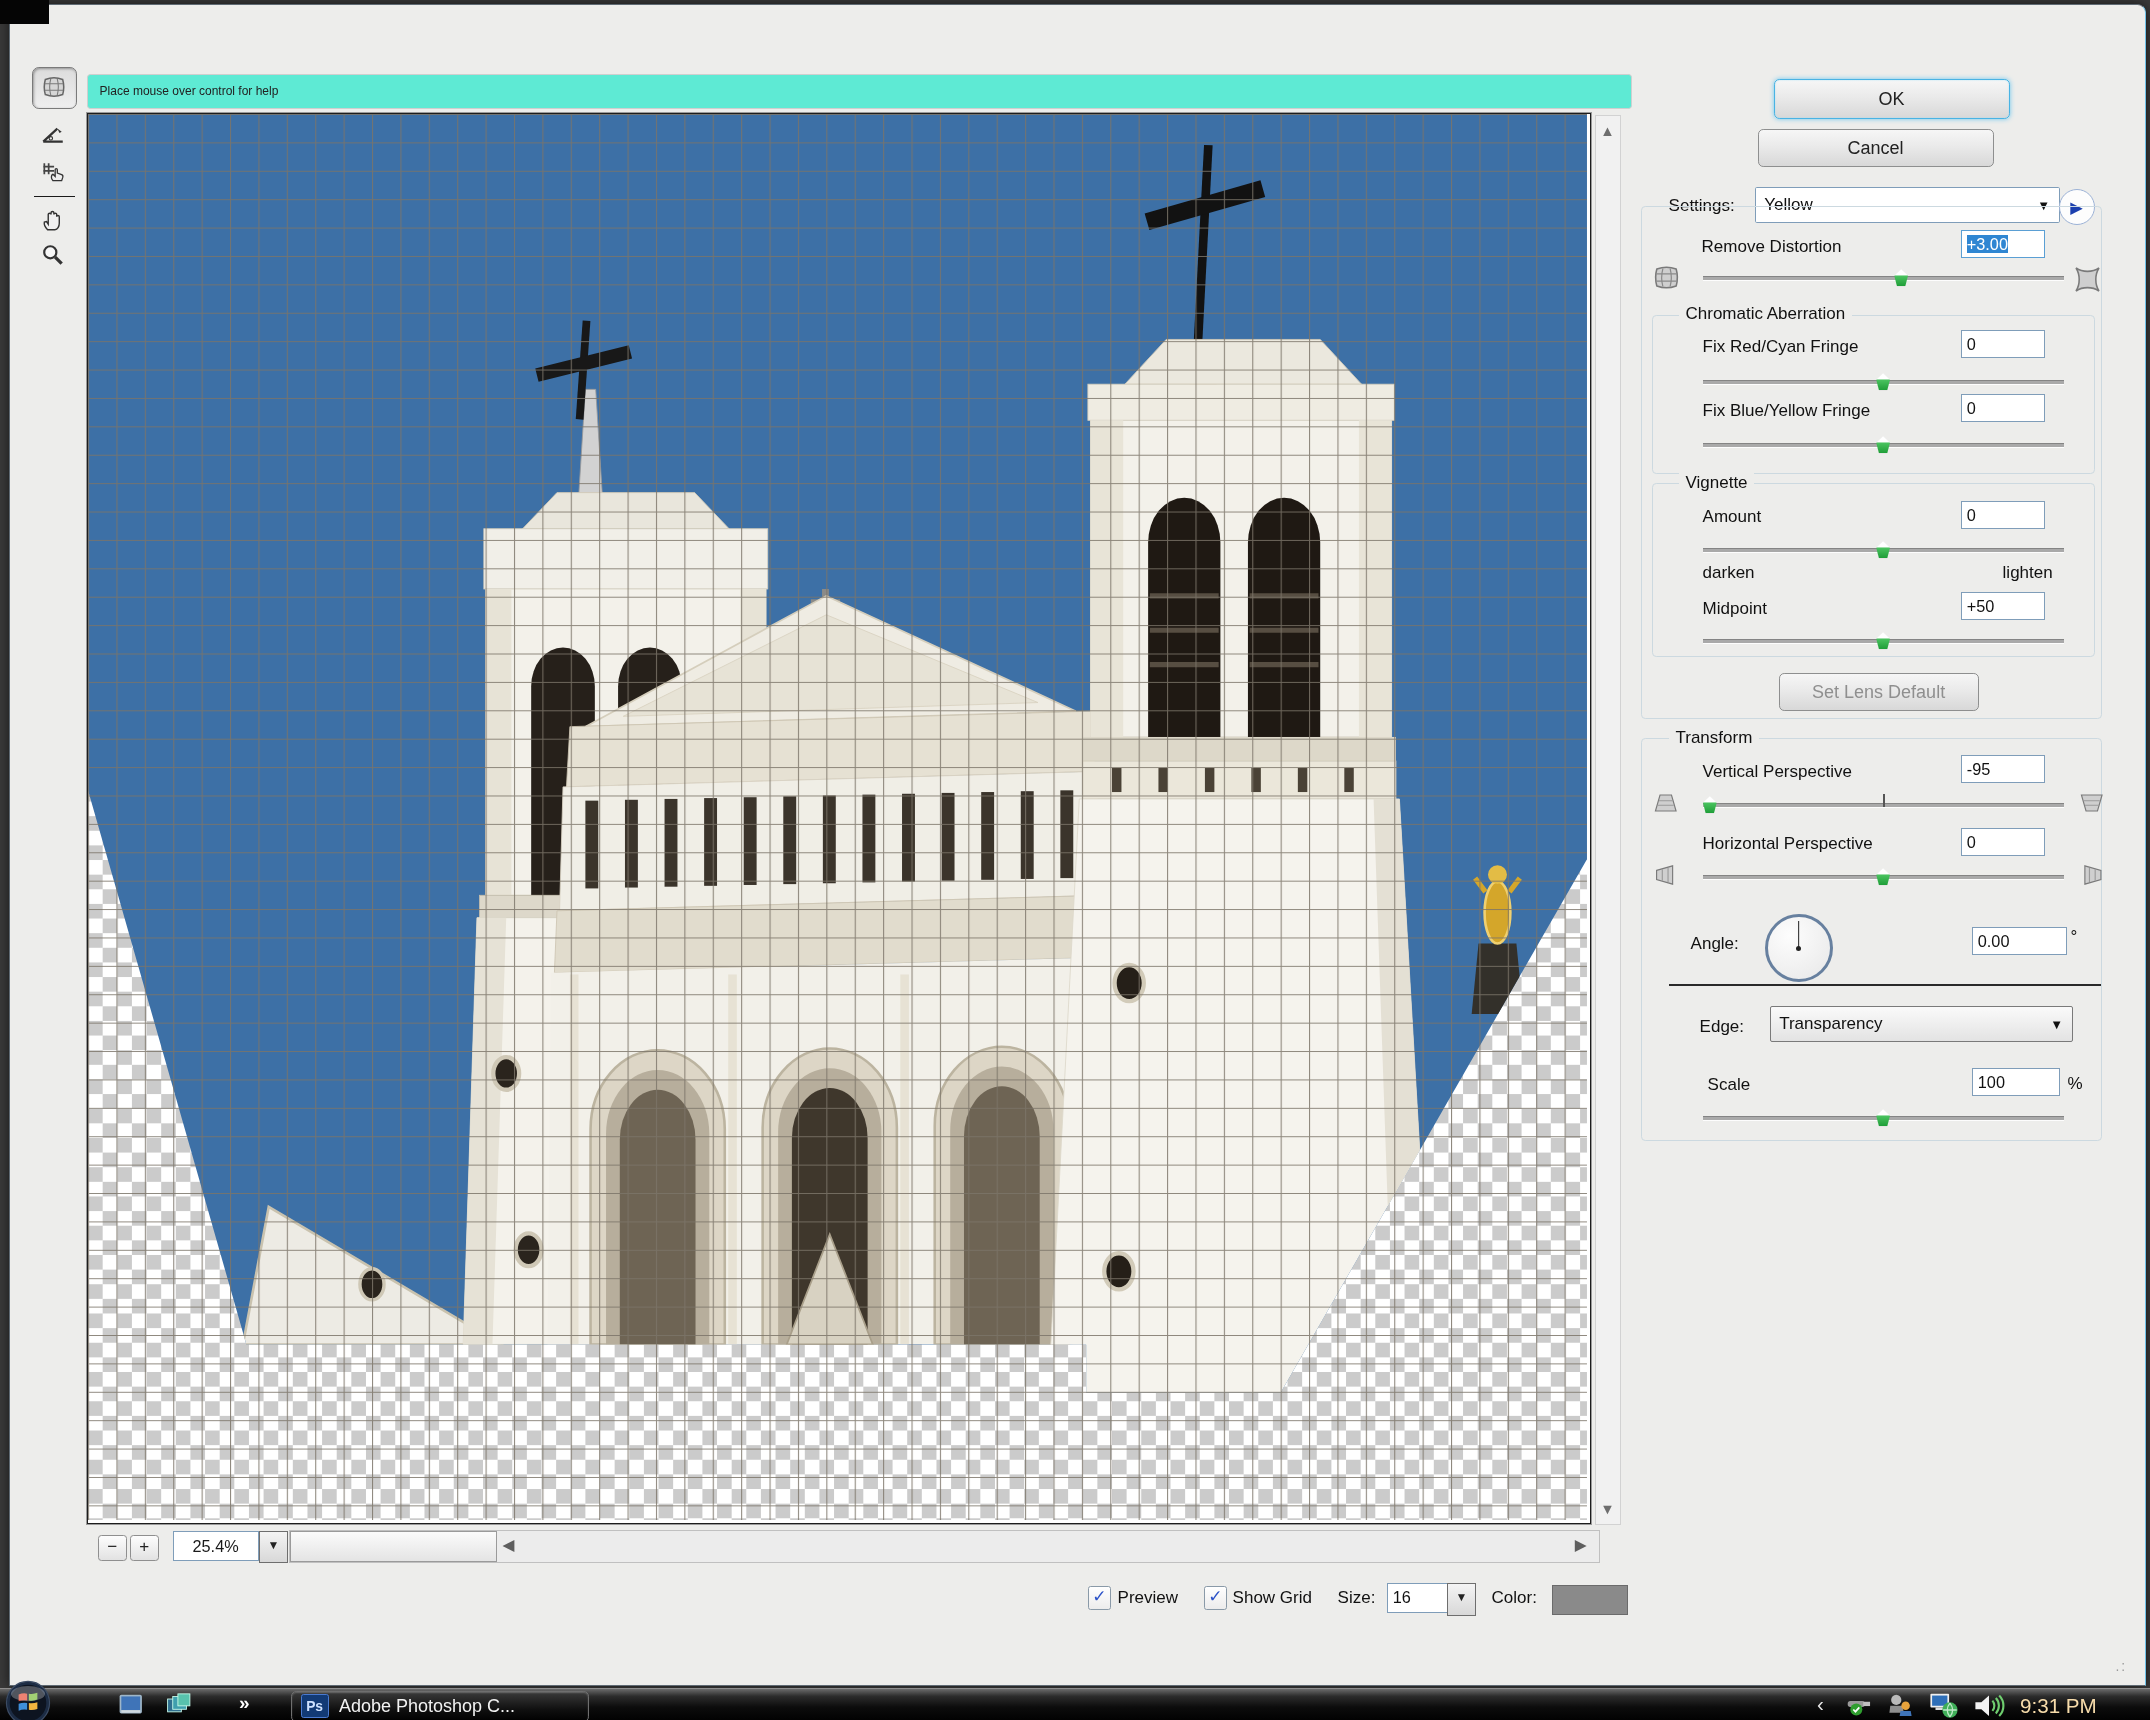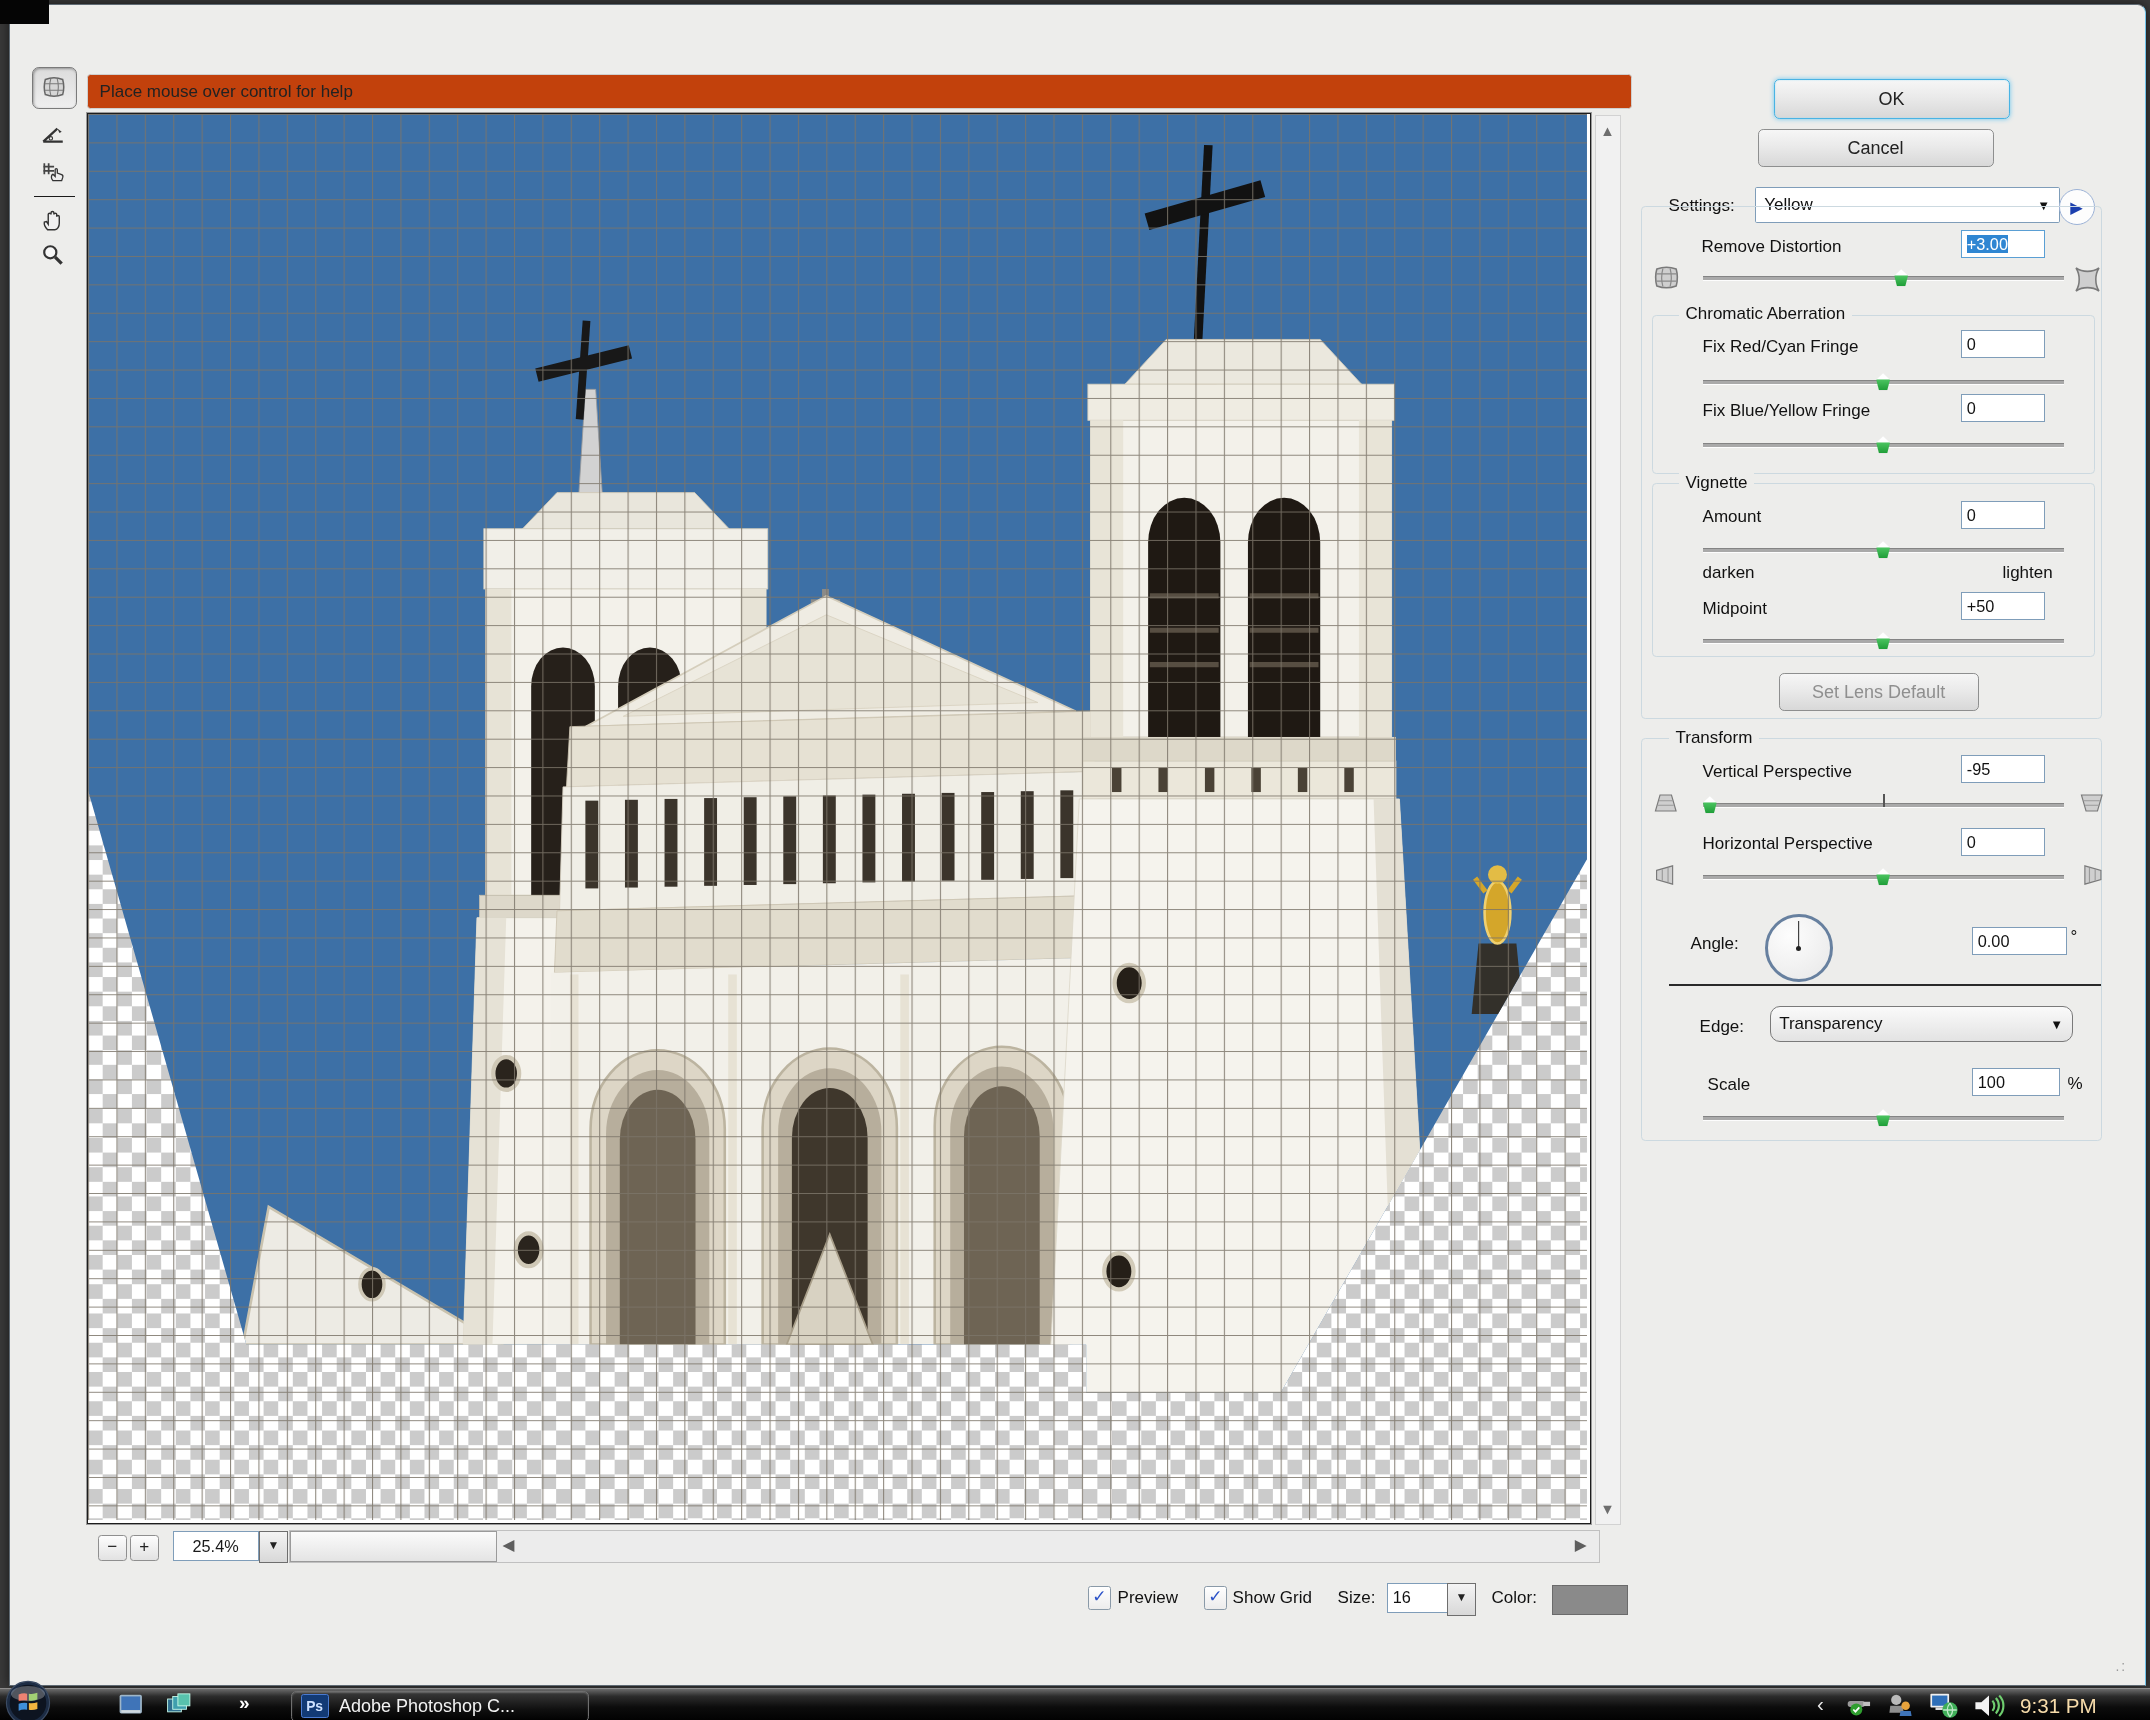"Place mouse over control for" .help-field { background: #c2410c -> #5eead4; font-size: 17px -> 12px }
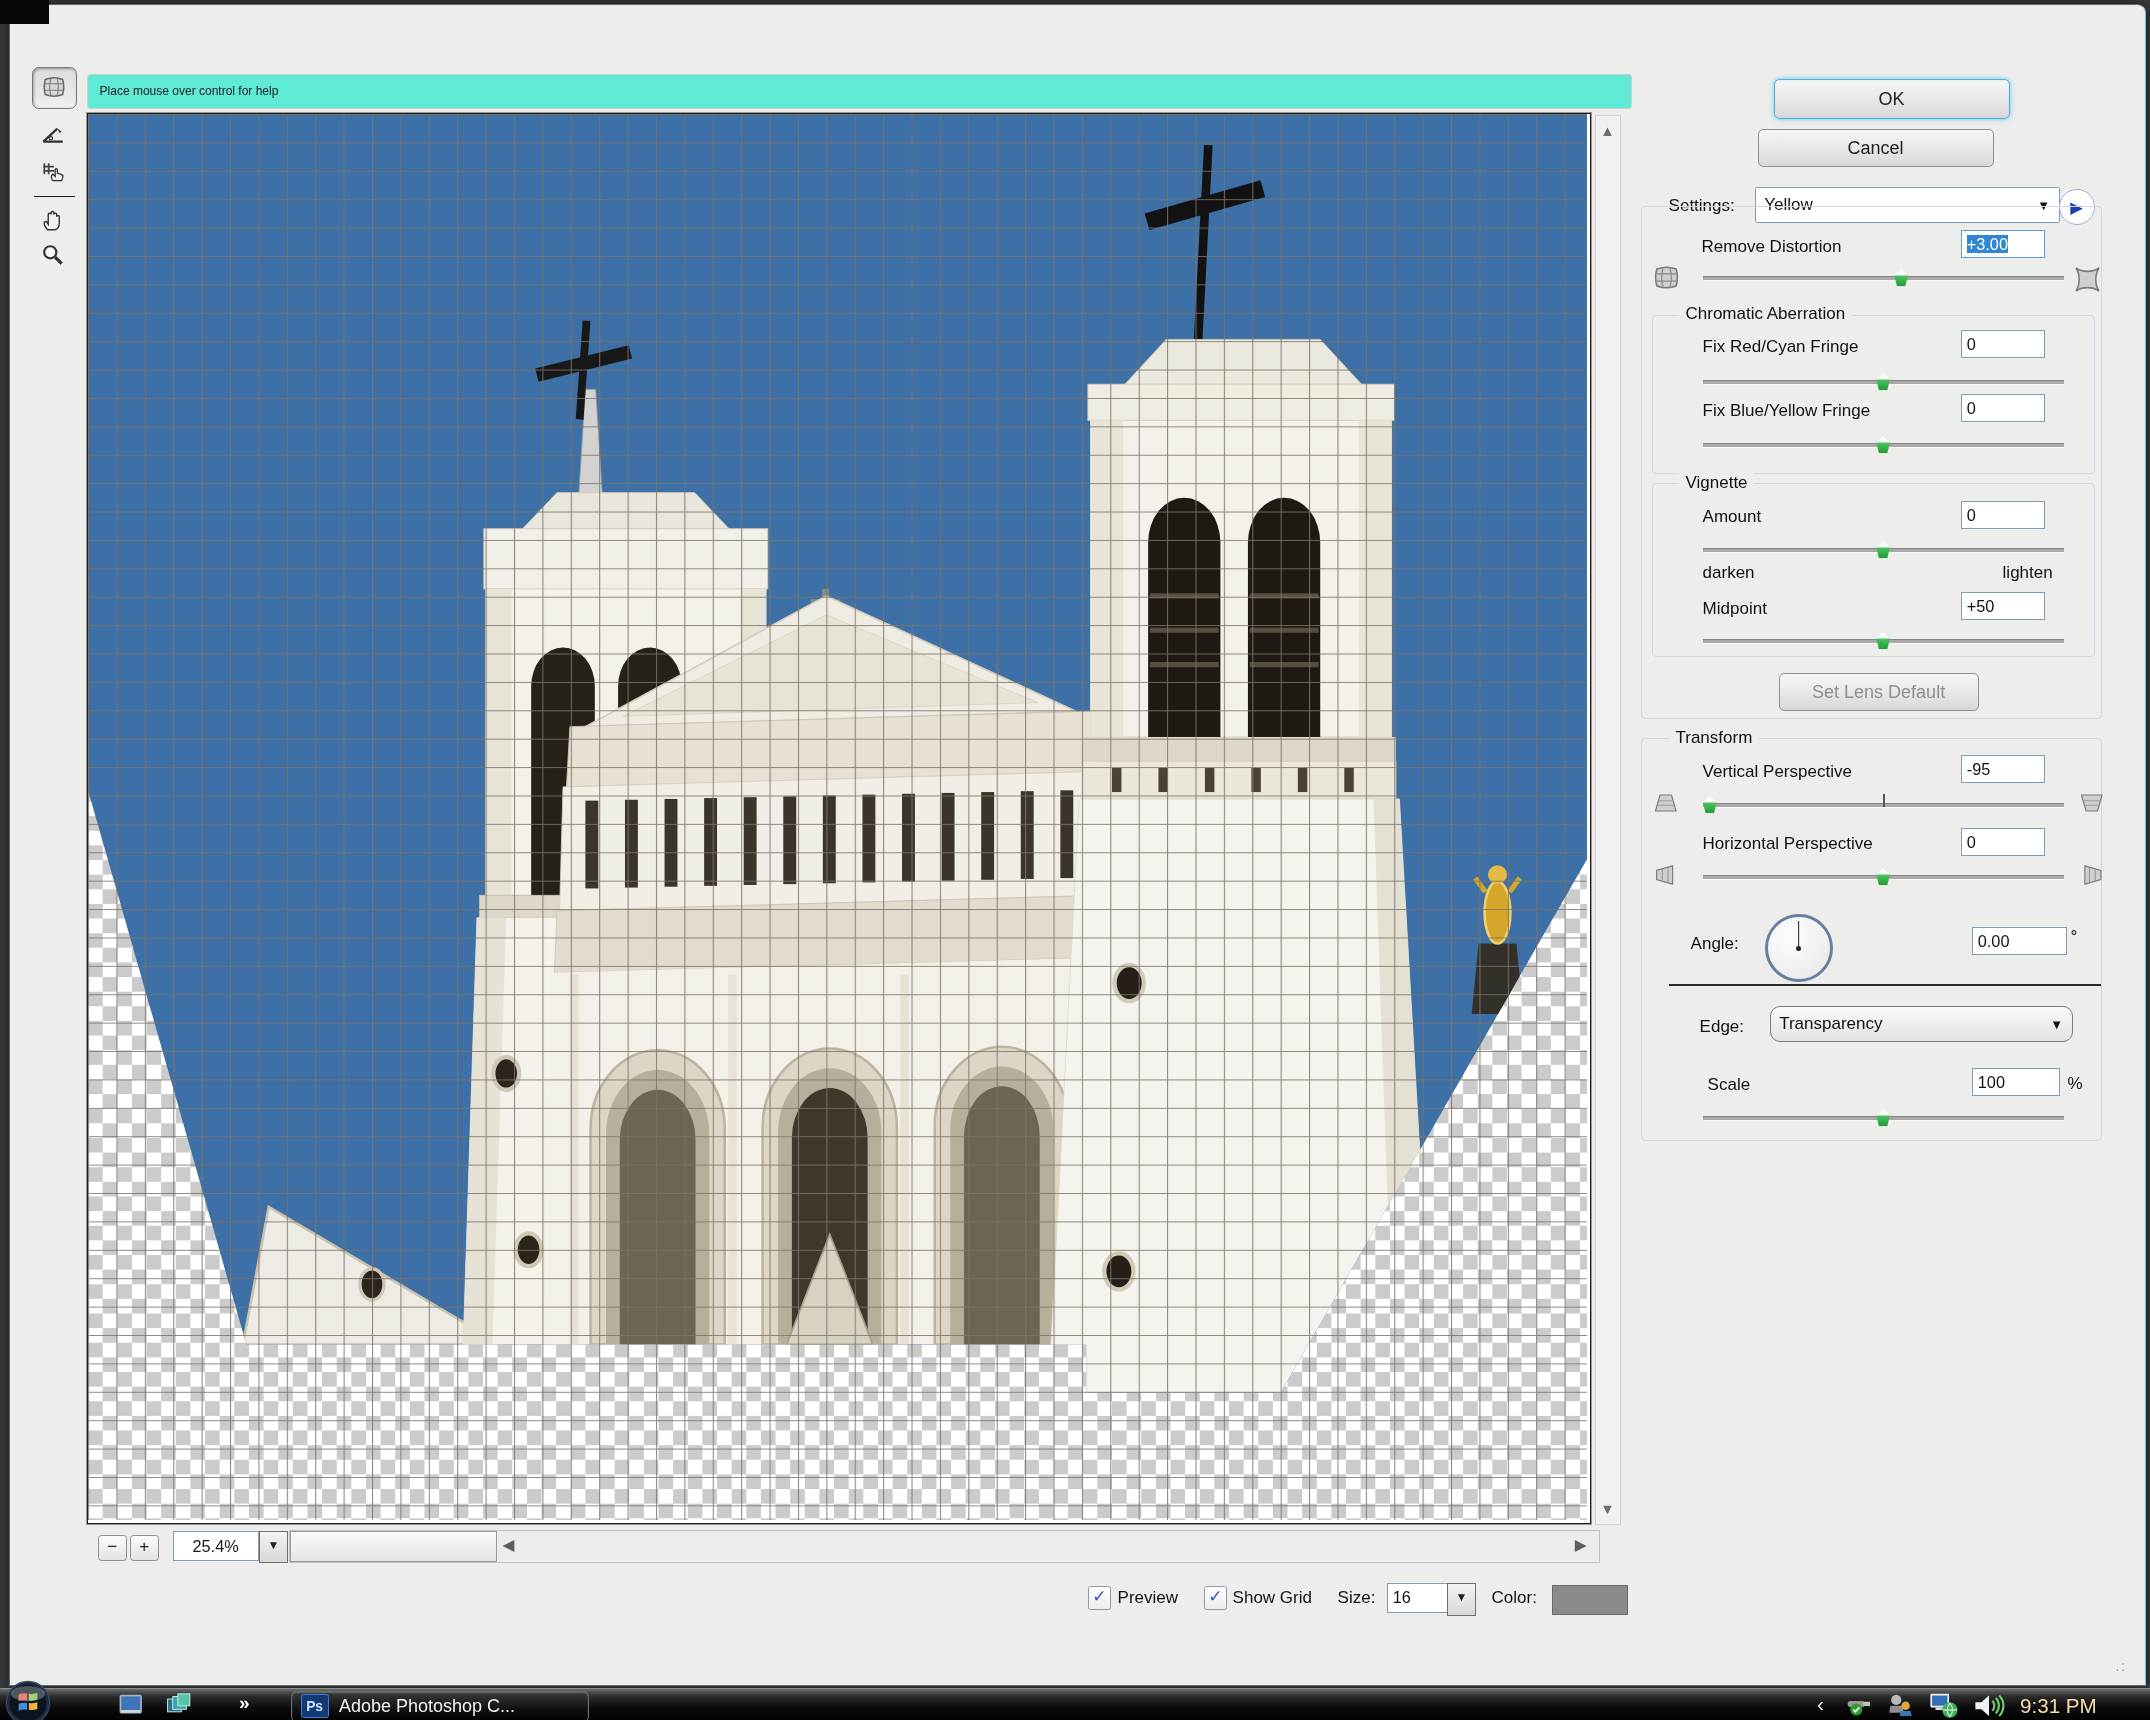"Transparency" .dropdown.raised { border-radius: 10px -> 2px }
